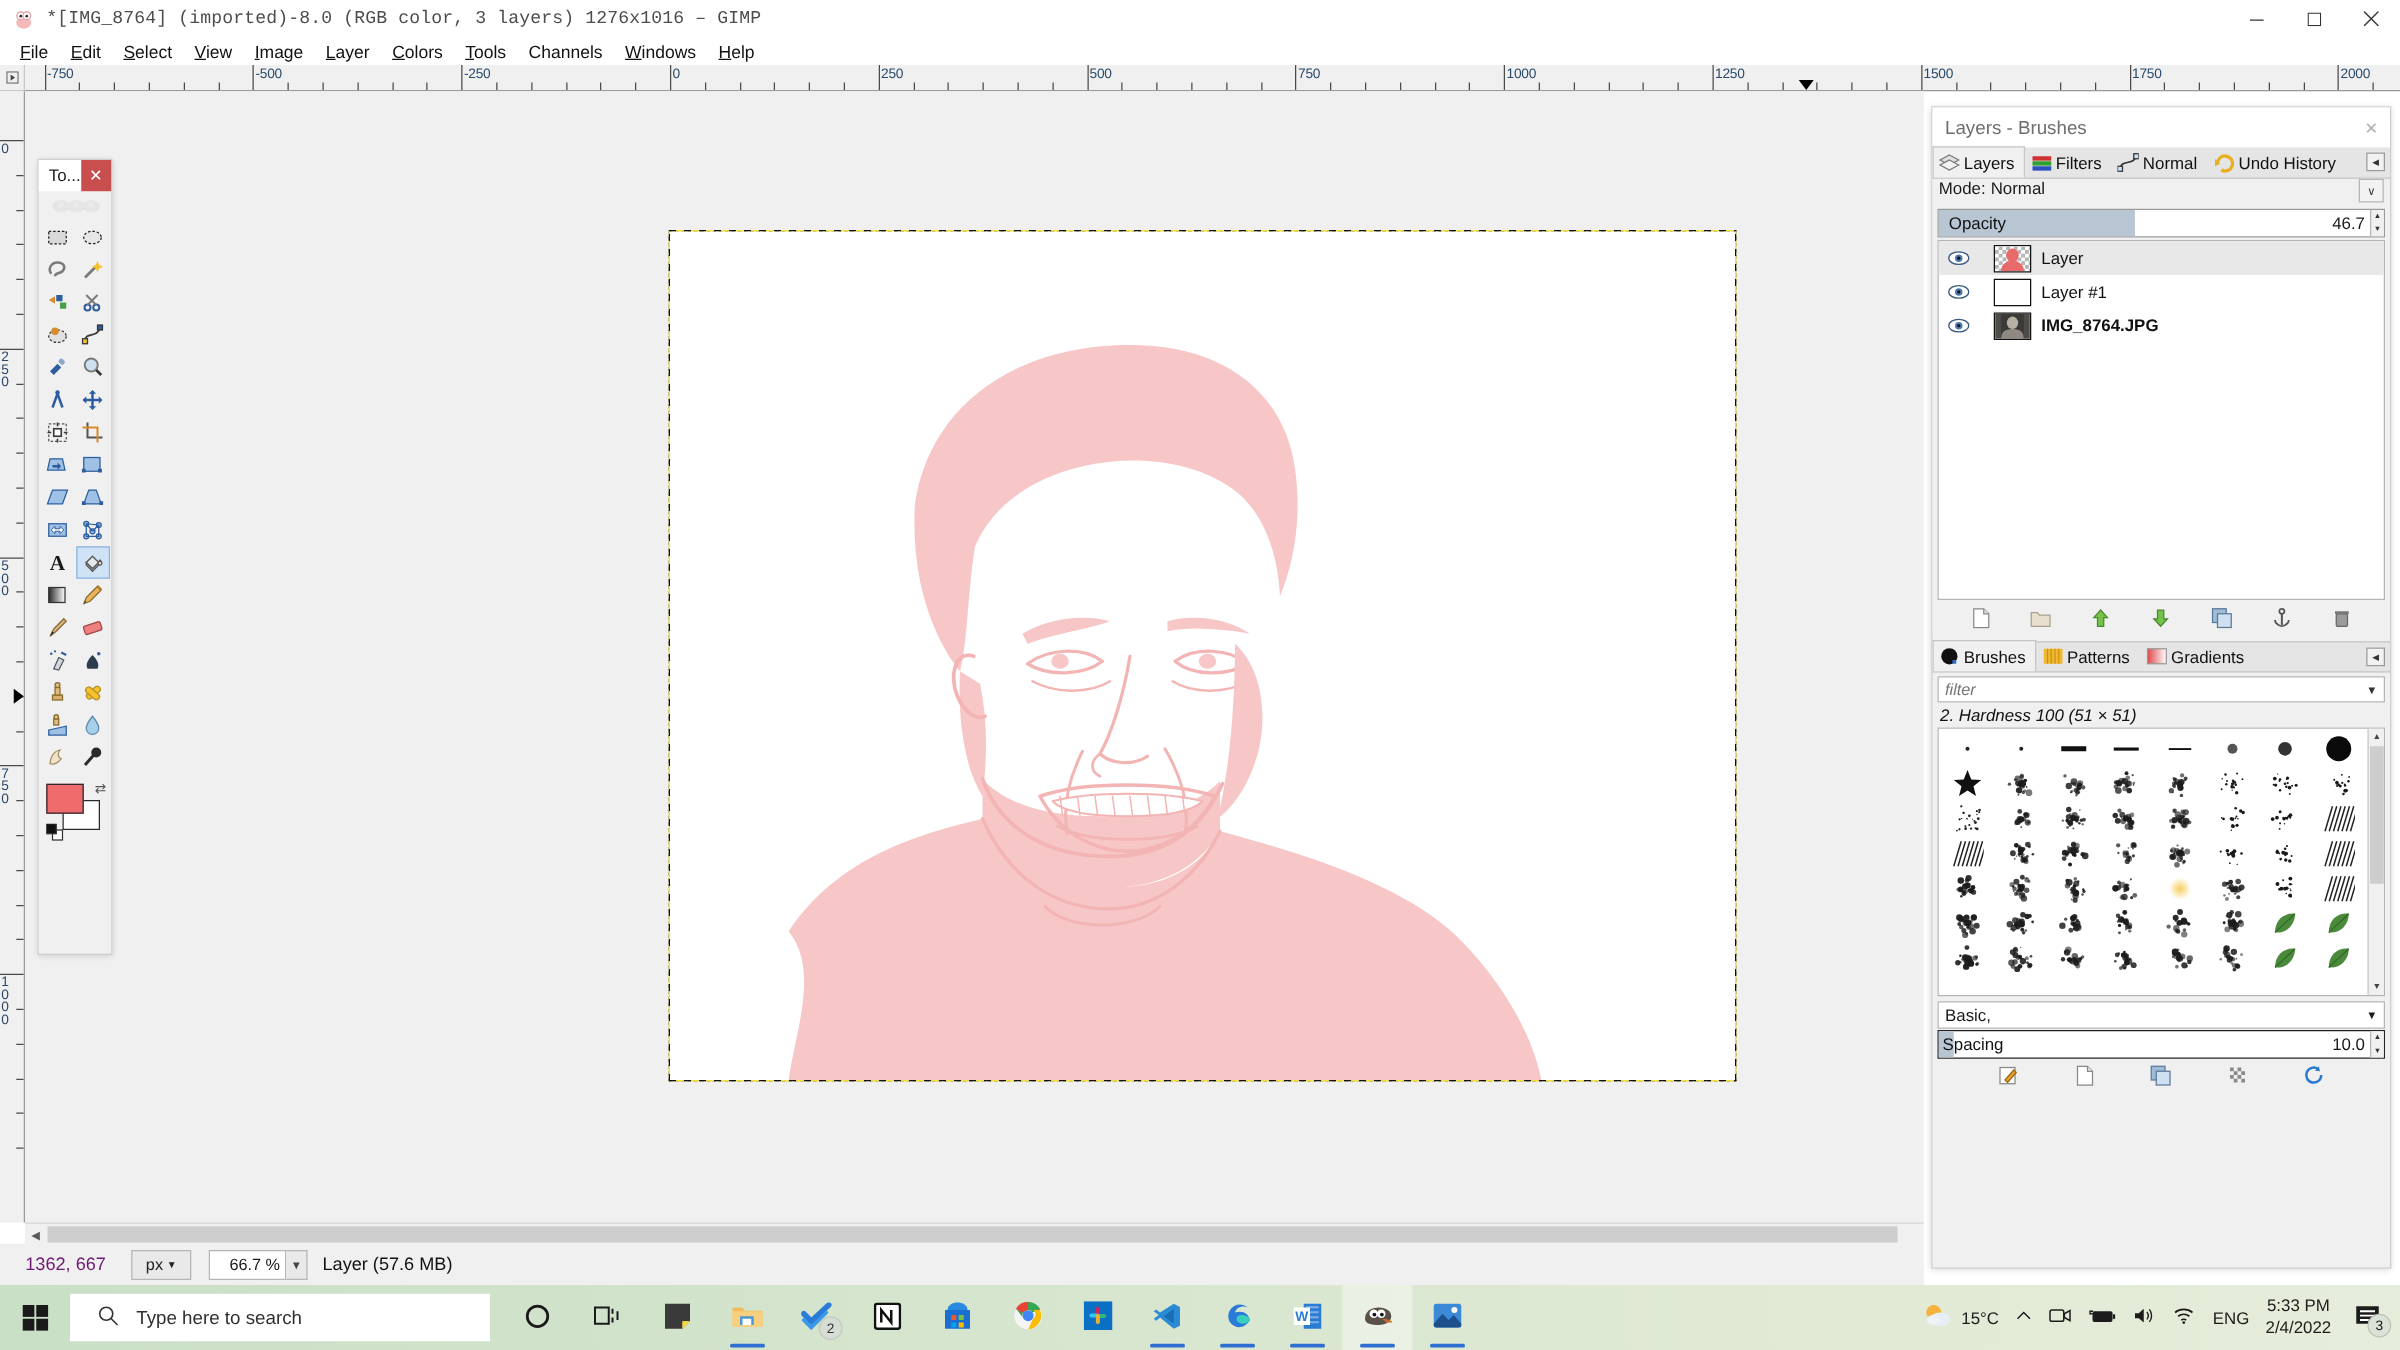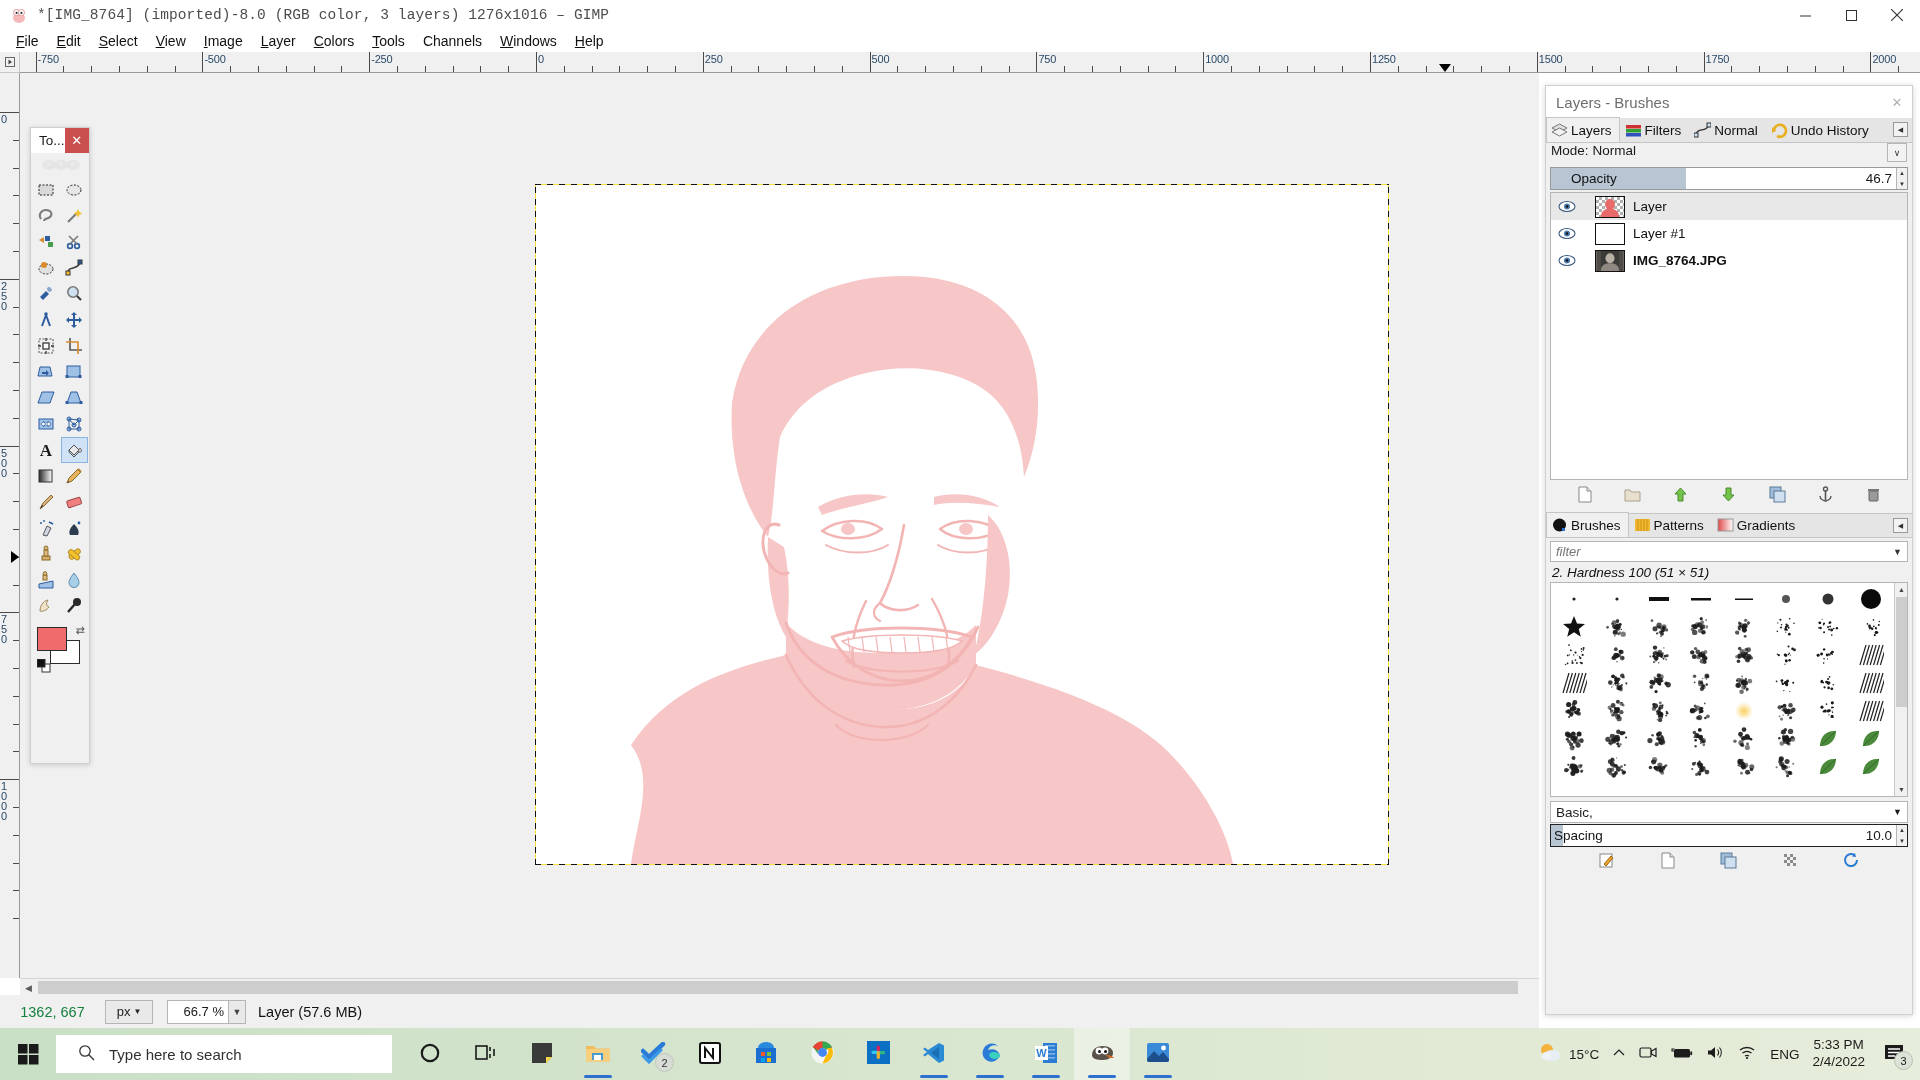"Opacity" .op-label { padding-left: 20px -> 8px; width: 135px -> 157px }
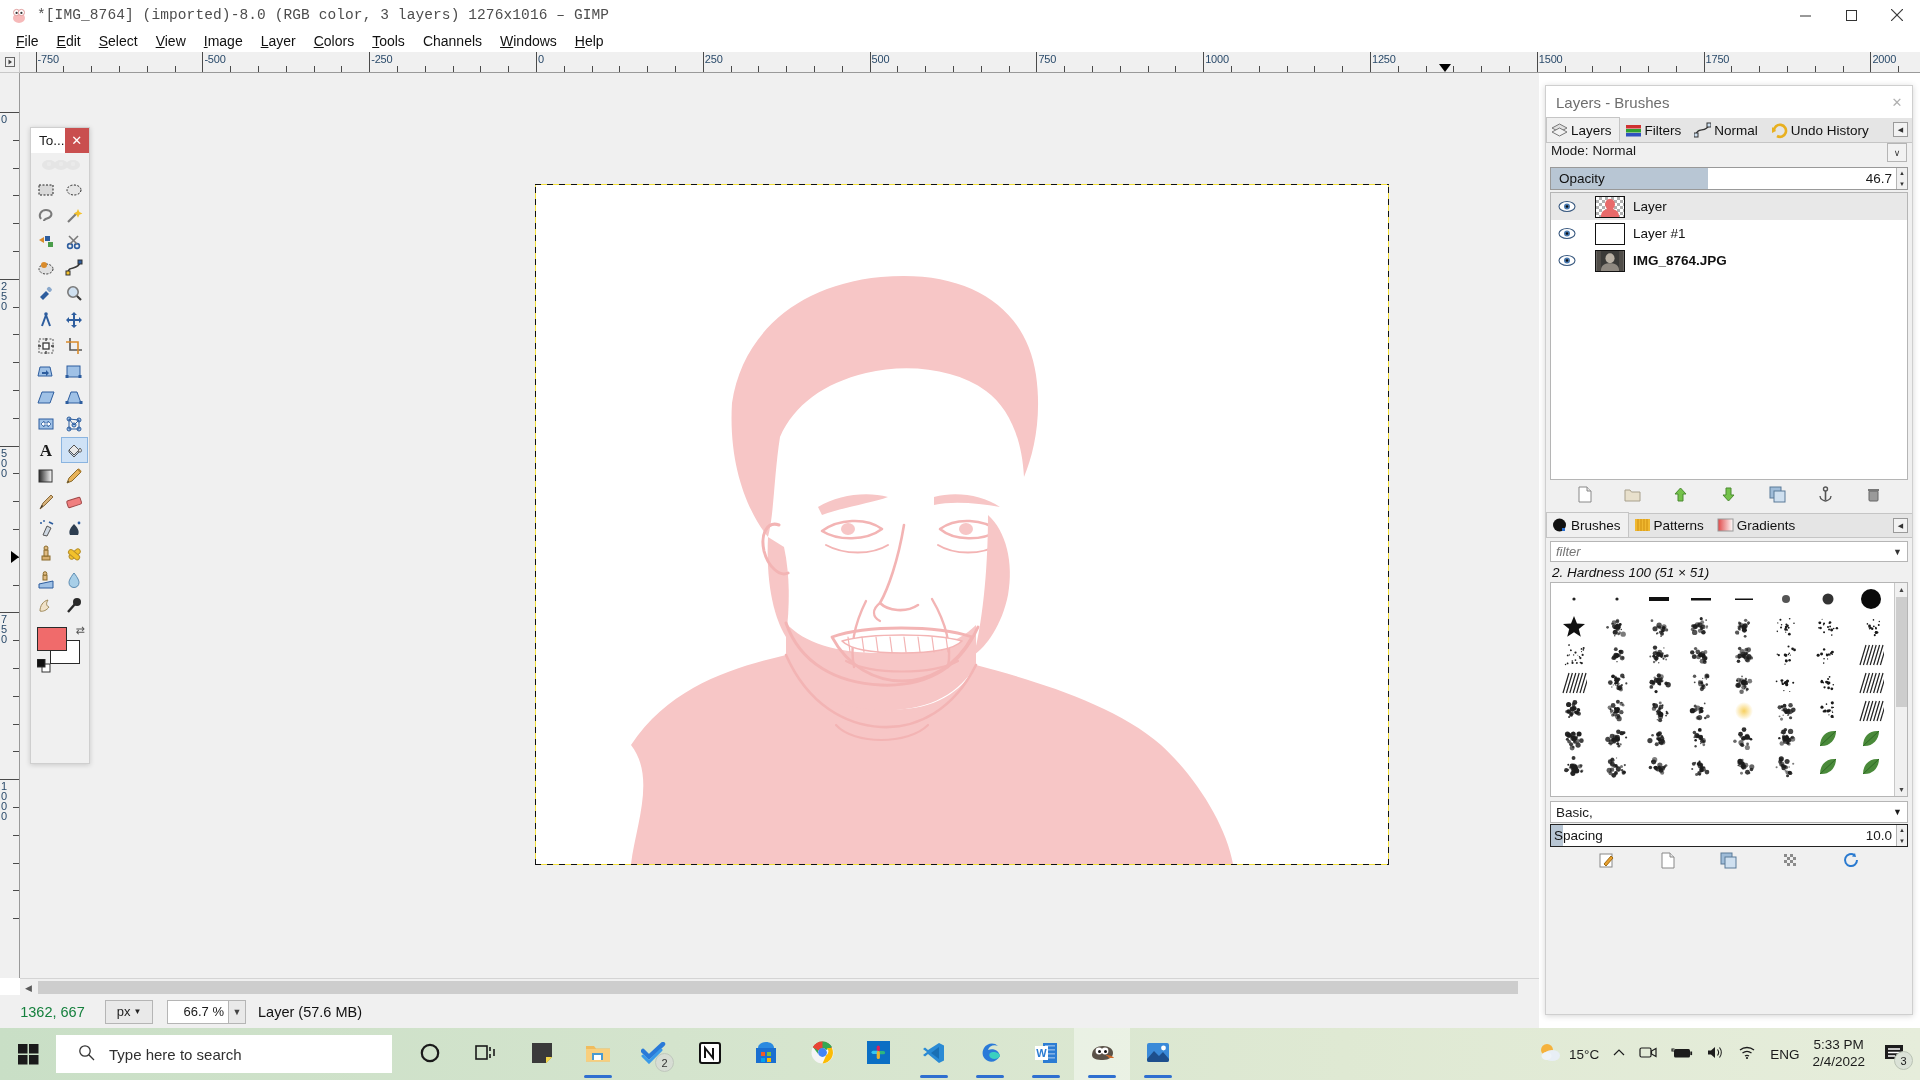"1362, 667" .sb-pos { color: #15803d -> #701a75 }
